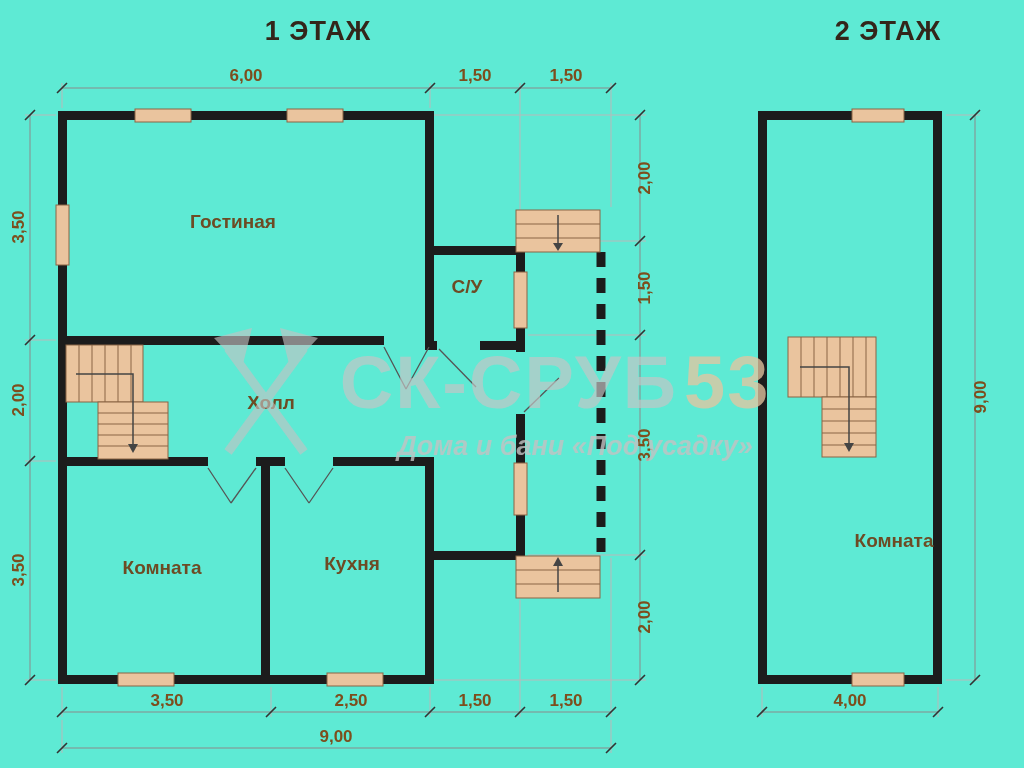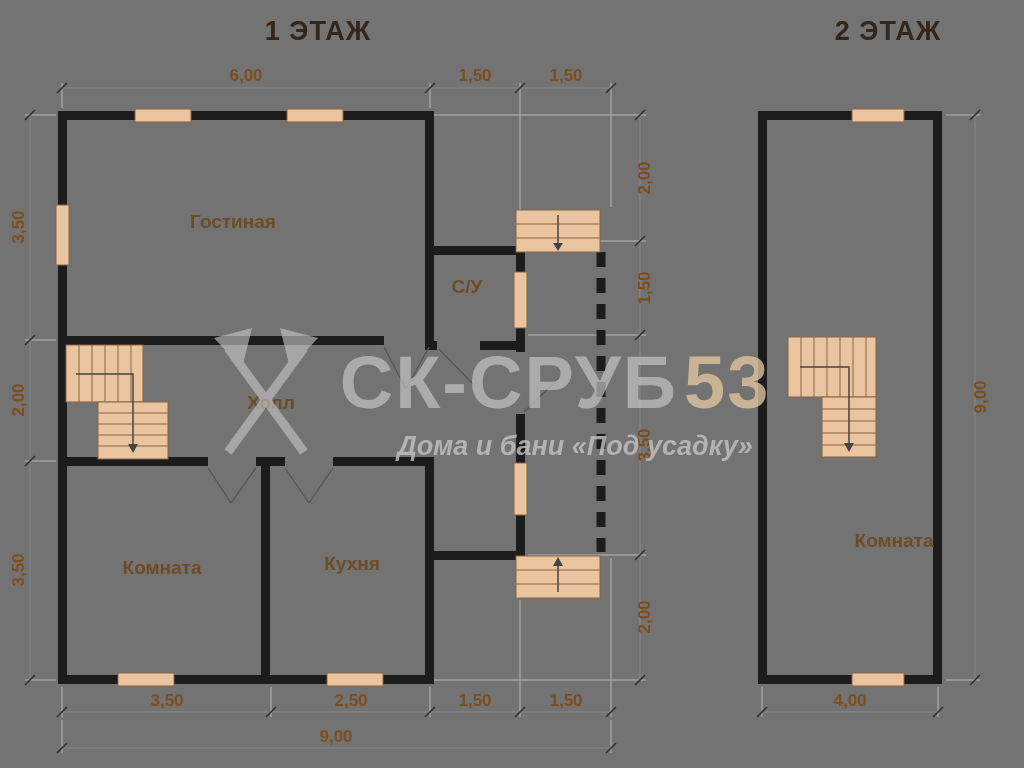"1 ЭТАЖ" #stage { background: #737373 -> #5eead4 }
